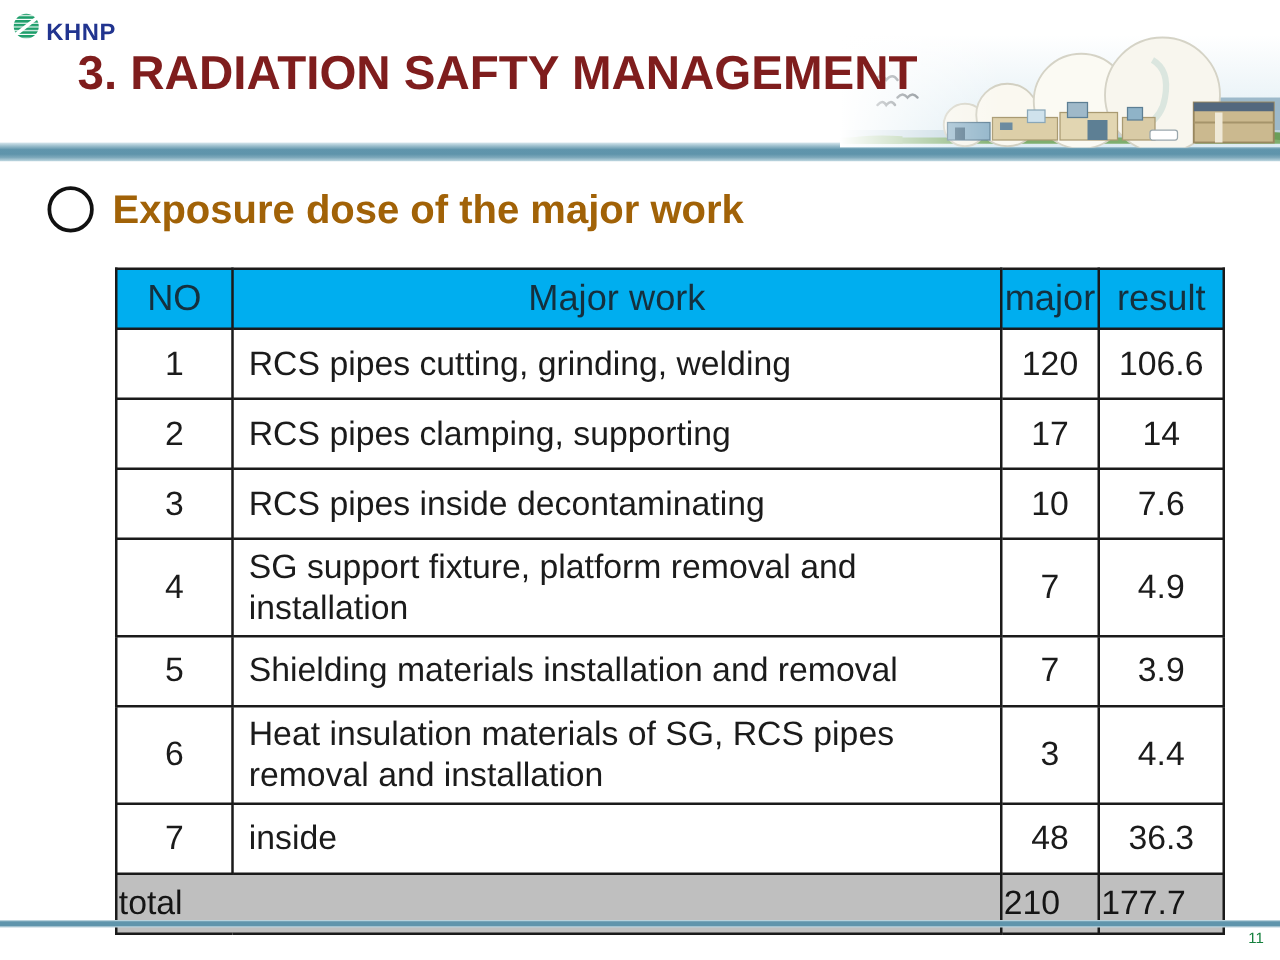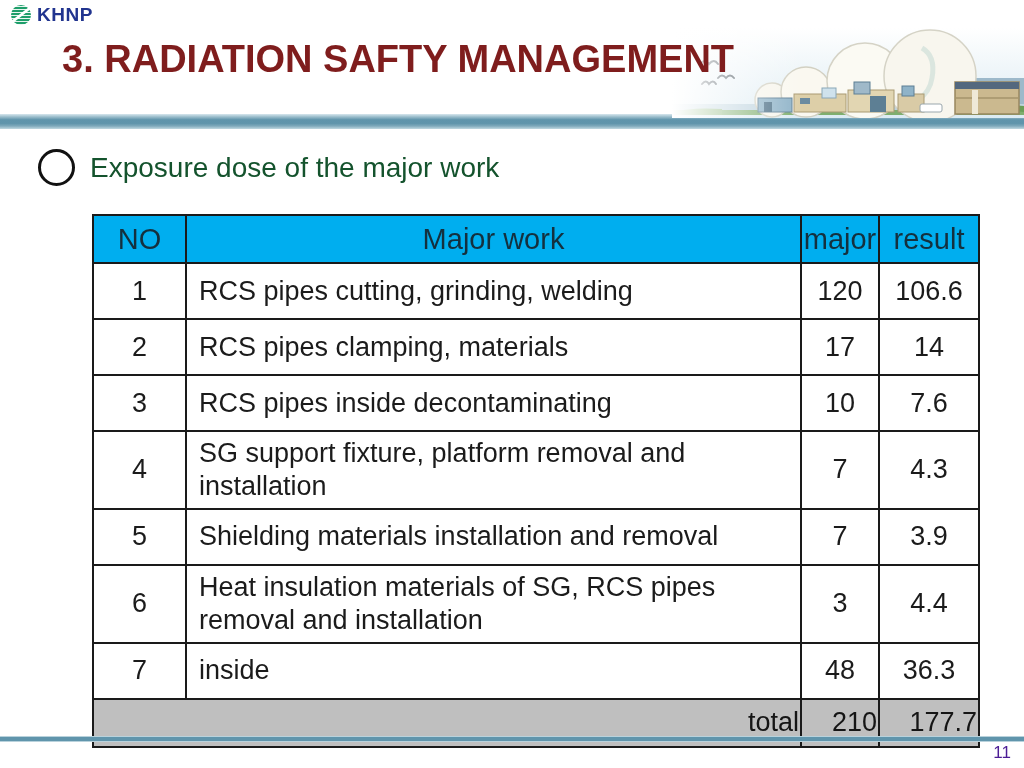"KHNP" .logo-text { margin-top: none -> 12px }
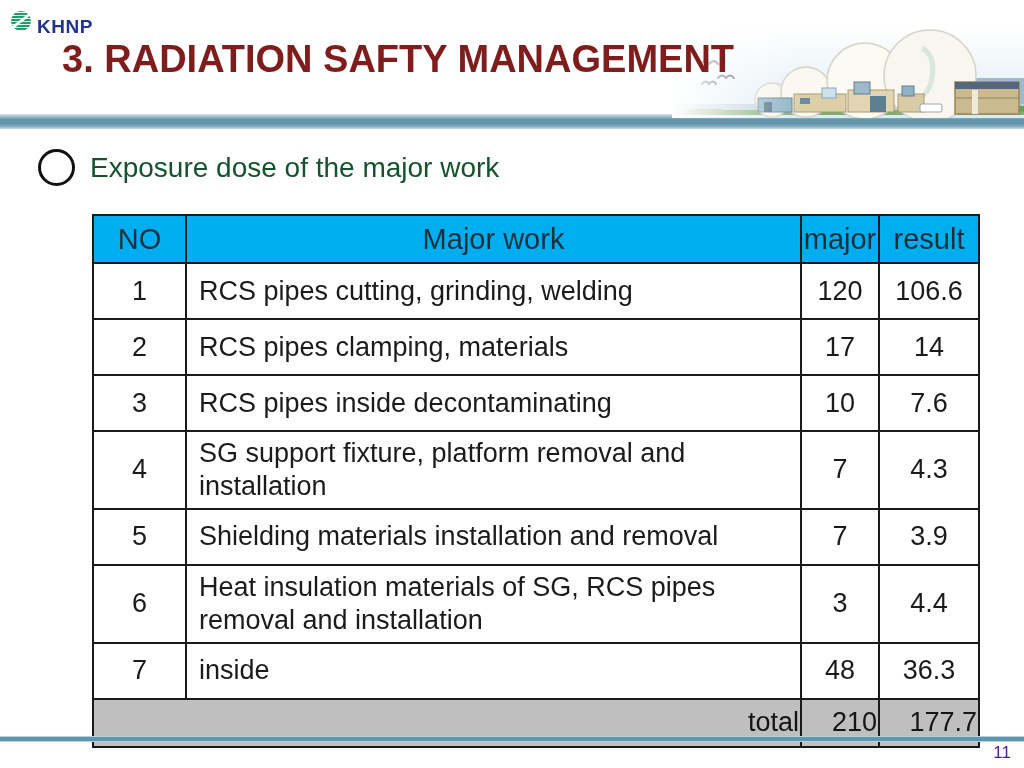"Exposure dose of the major" .section-text { color: #14532d -> #a16207; font-size: 28px -> 32px; font-weight: normal -> bold }
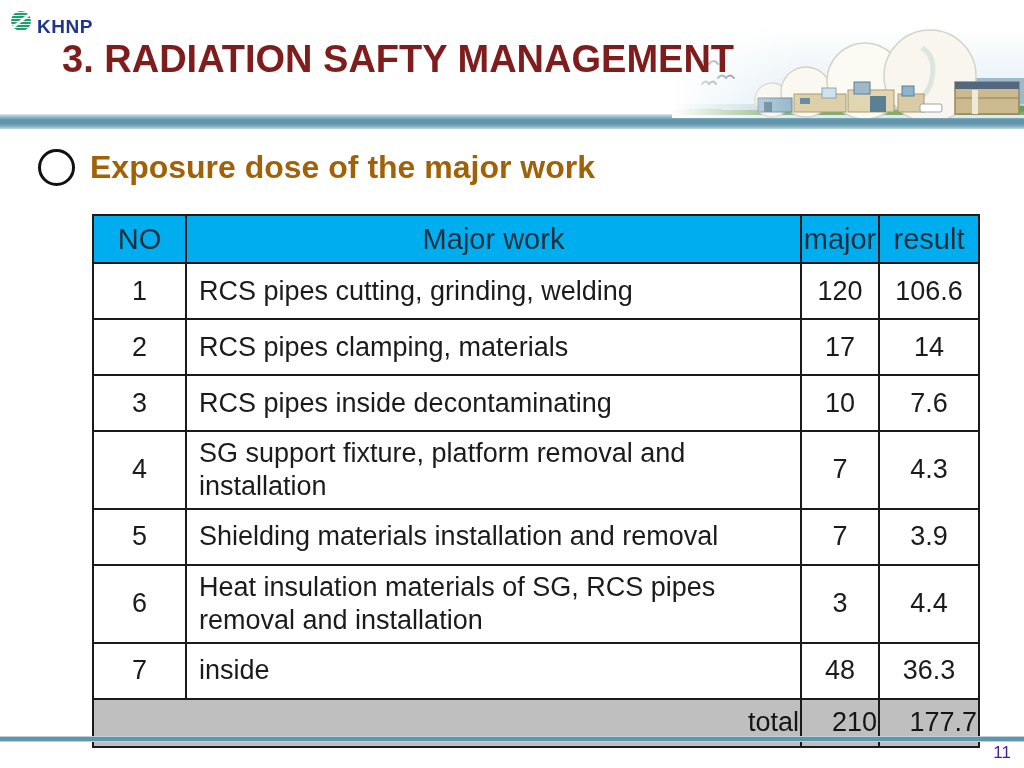"RCS pipes clamping, materials" td.work { text: materials -> supporting }
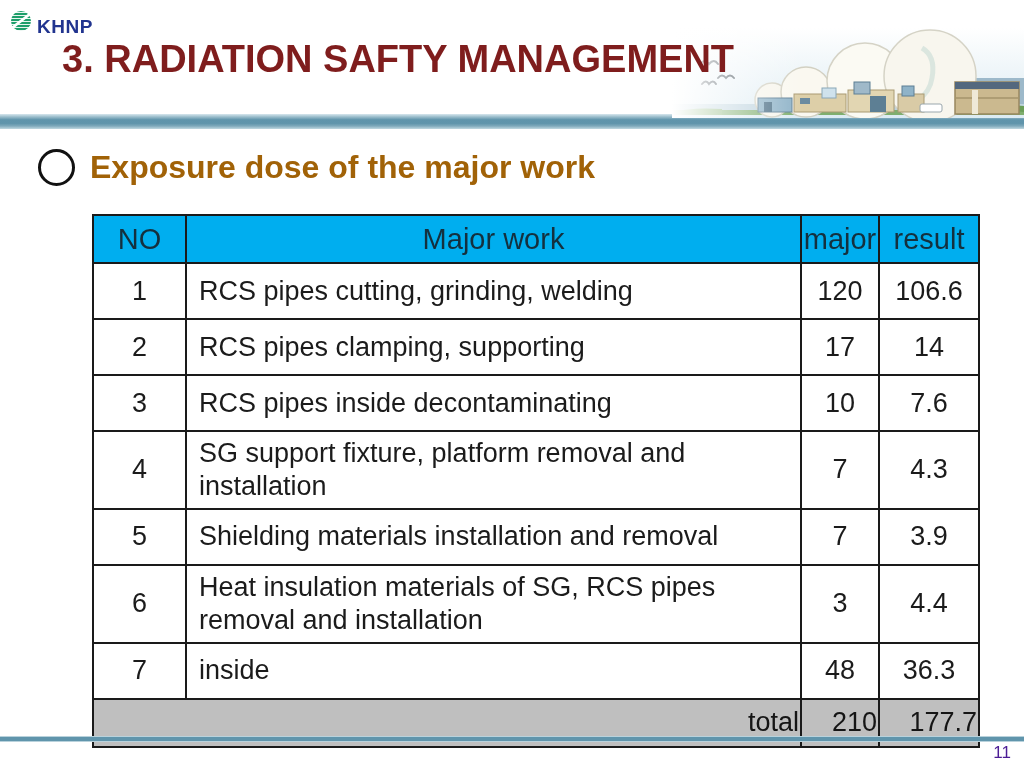"4.3" td.num { text: 4.3 -> 4.9 }
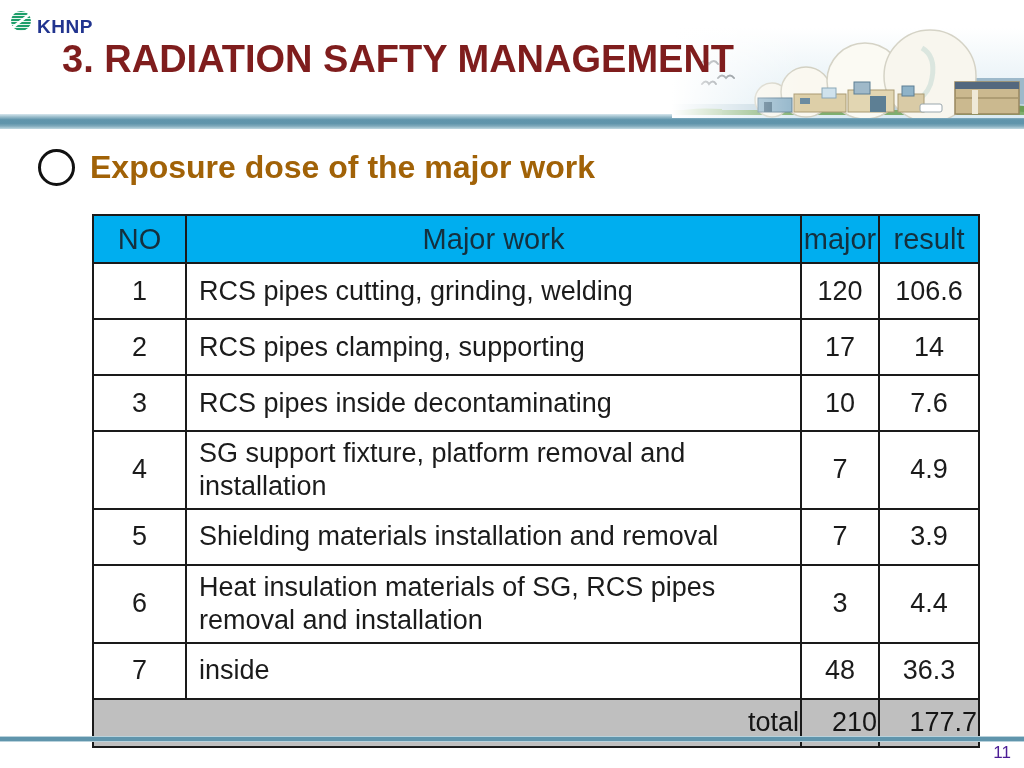"total" tfoot td { text-align: right -> left }
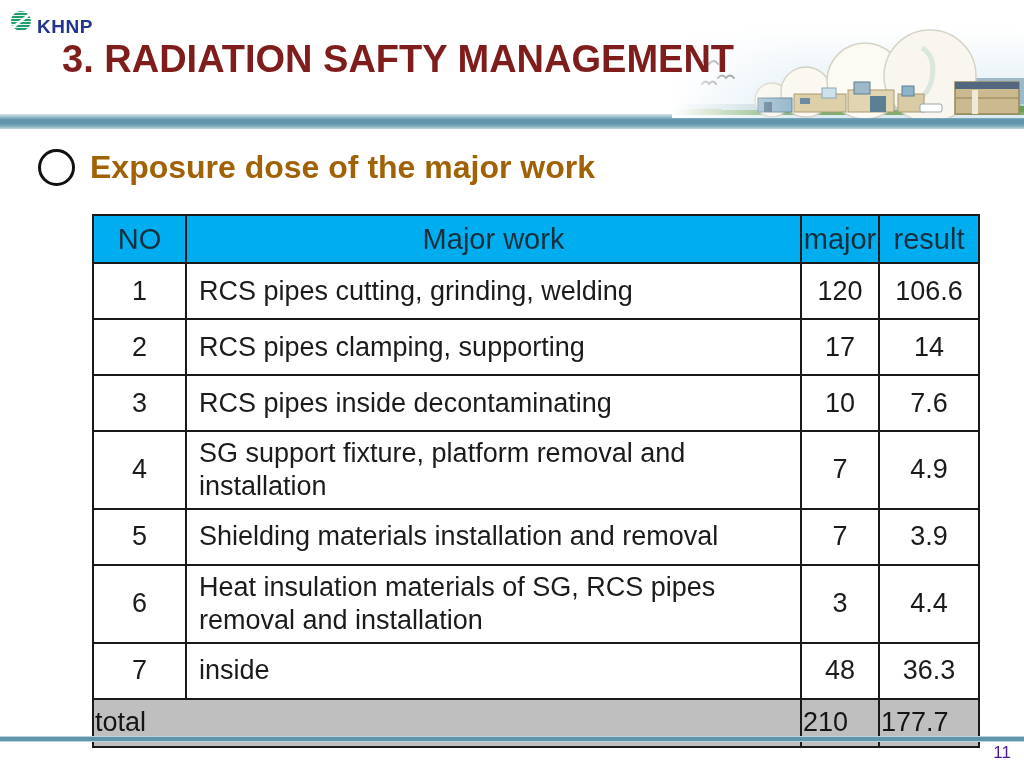"11" .page-number { color: #4c1d95 -> #15803d; font-size: 17px -> 12px }
